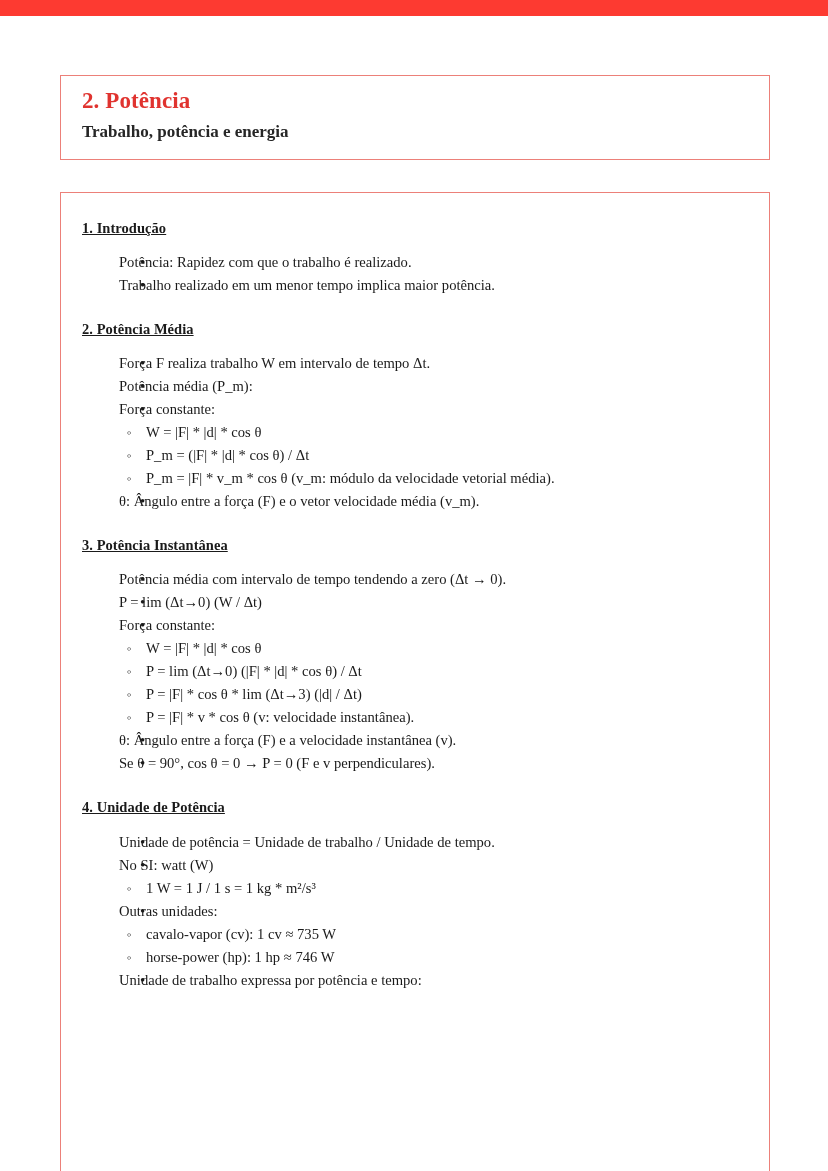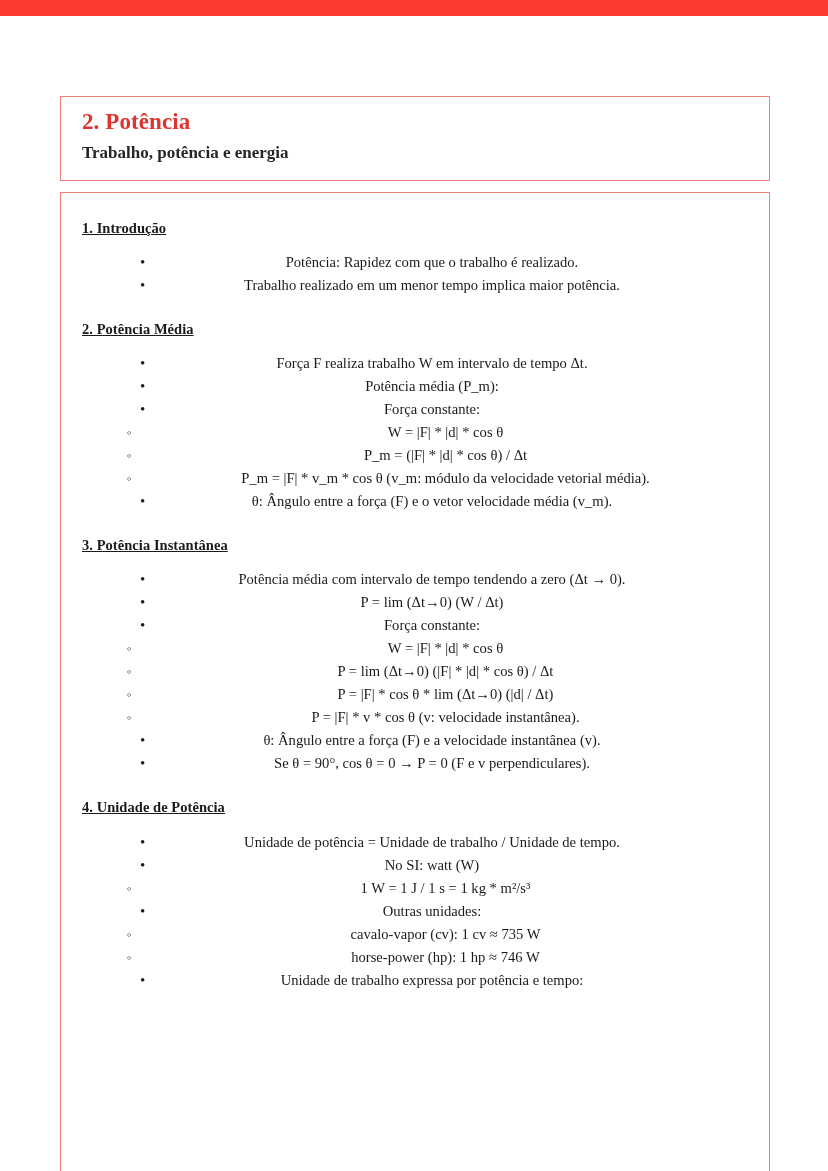"2. Potência" .header-card { top: 80px -> 59px }
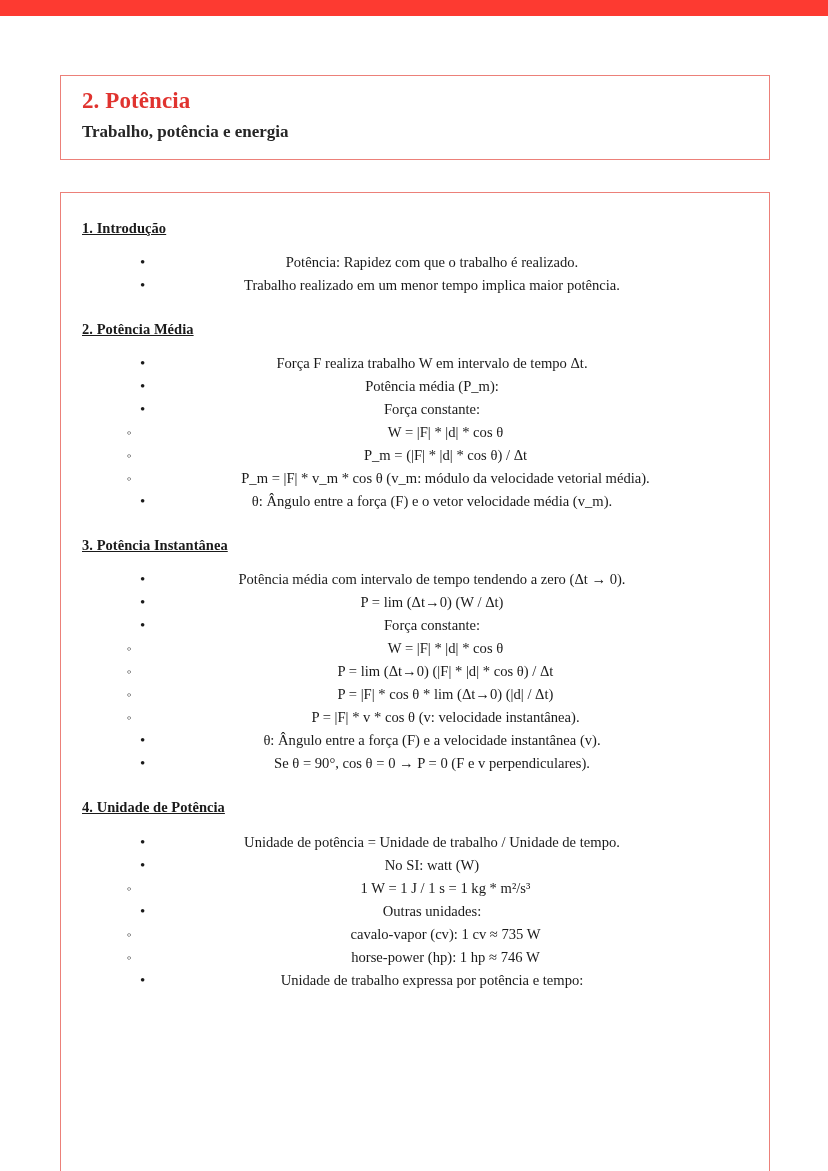"Potência: Rapidez com que o" ul.lvl1 > li.item { text-align: center -> none }
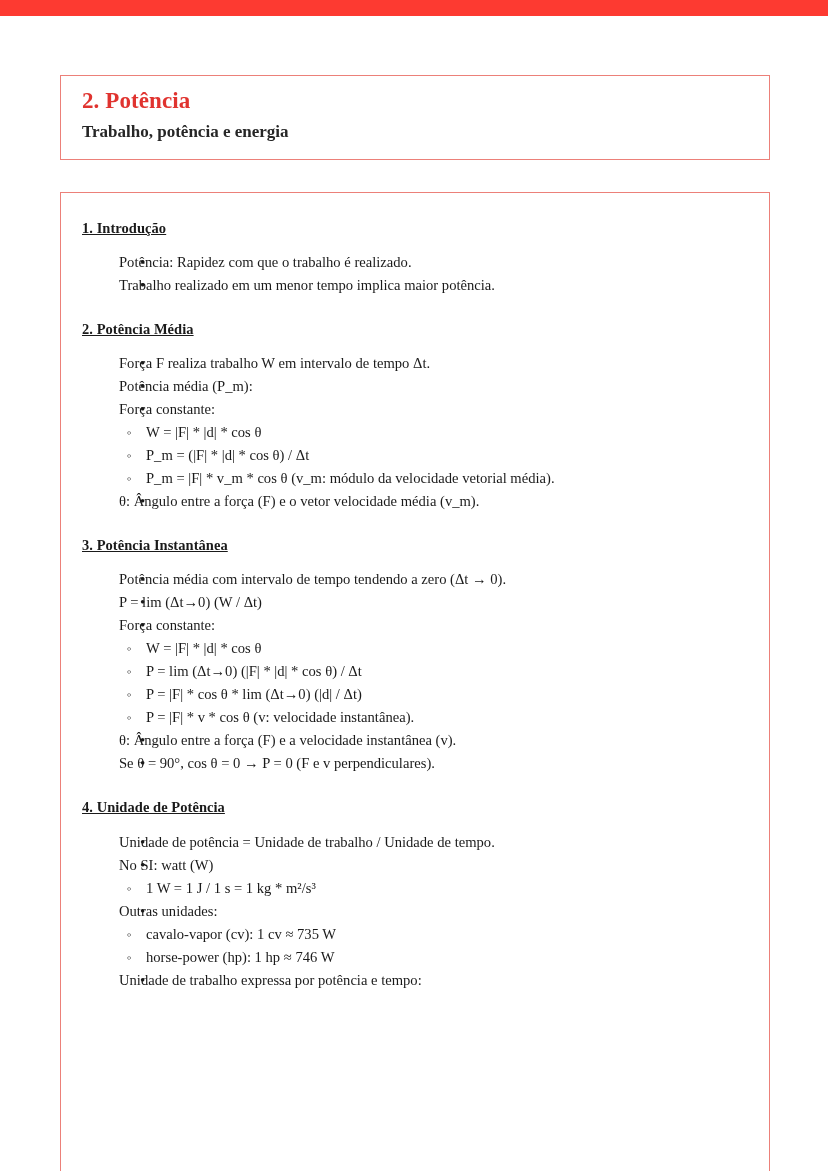"P = |F| * cos" li.subitem { text: 0 -> 3 }
